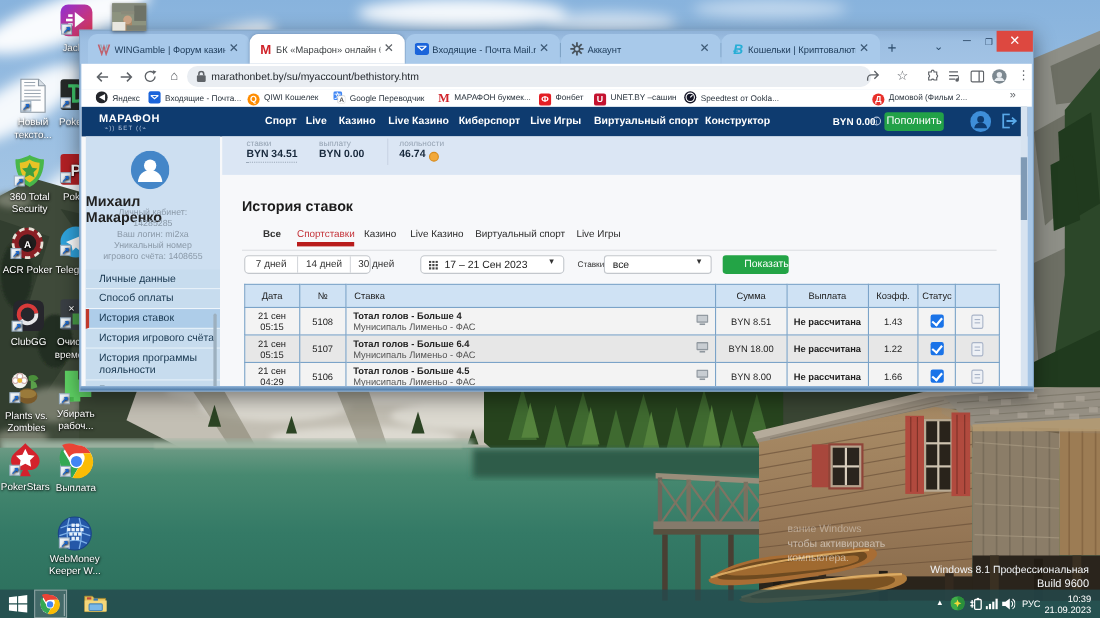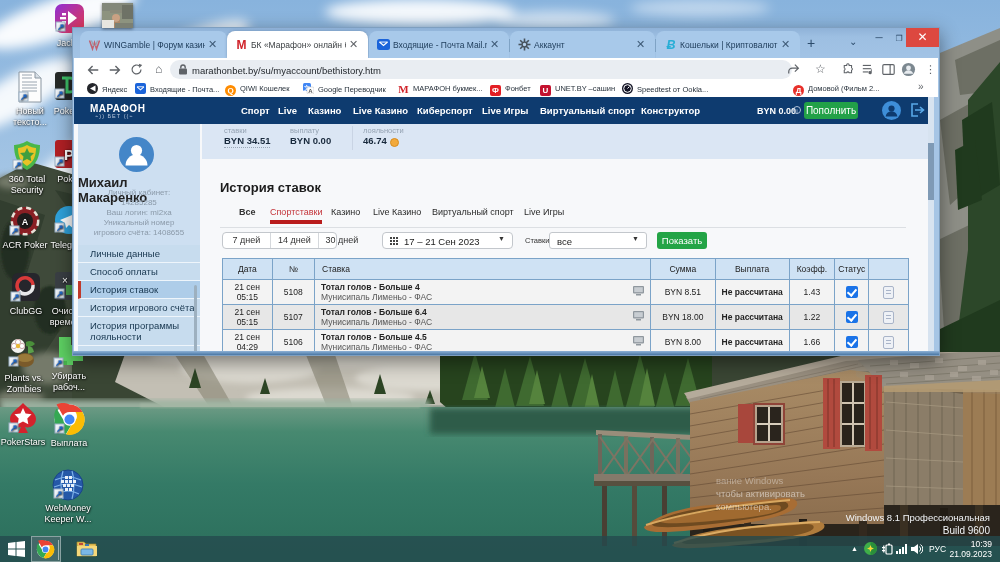"Показать" div.abs { text-align: center -> right; width: 50px -> 60px }
